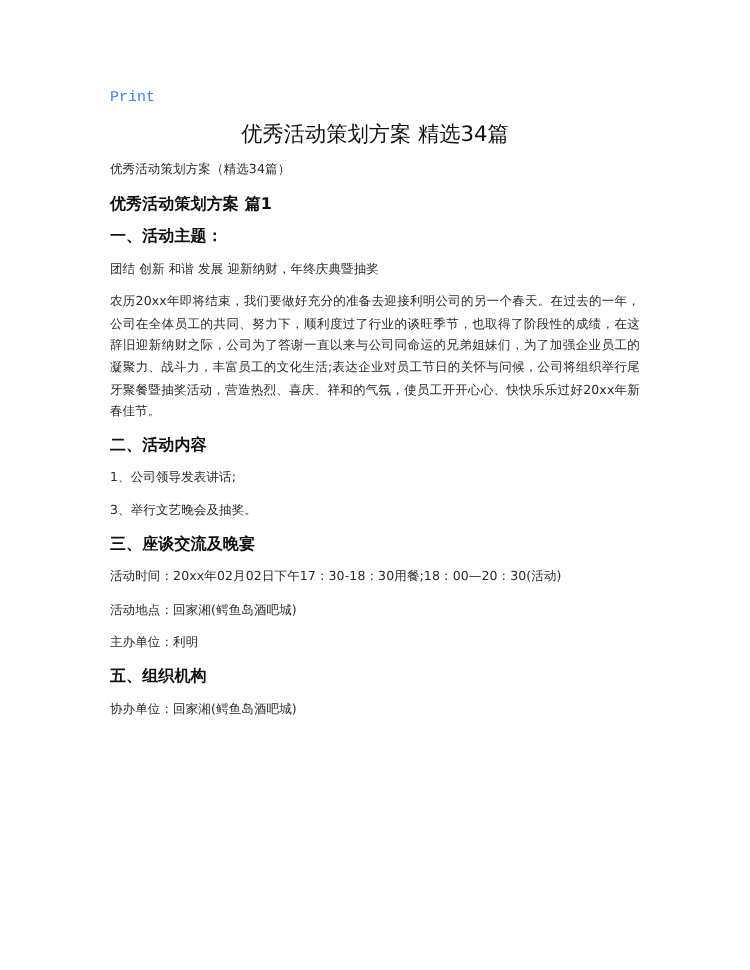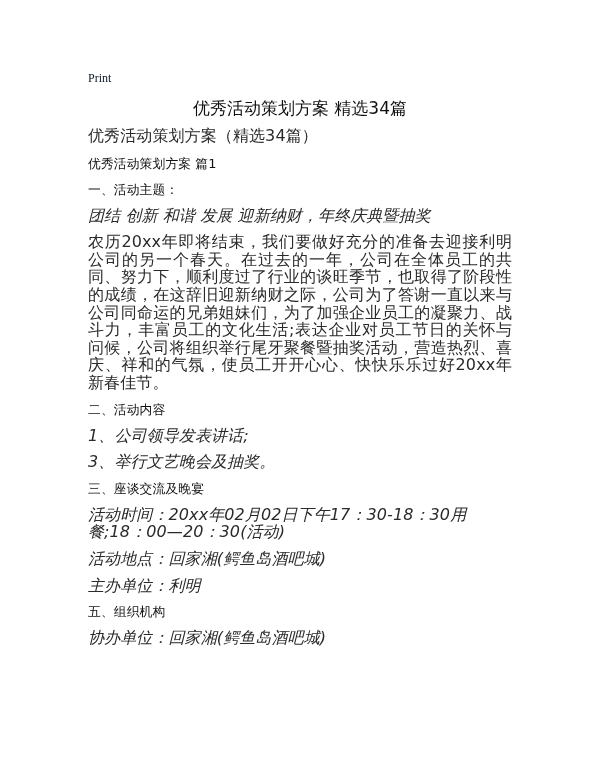"Print" .print-label { color: #0f172a -> #3b82f6; font-family: Liberation Serif, serif -> Liberation Mono, monospace }
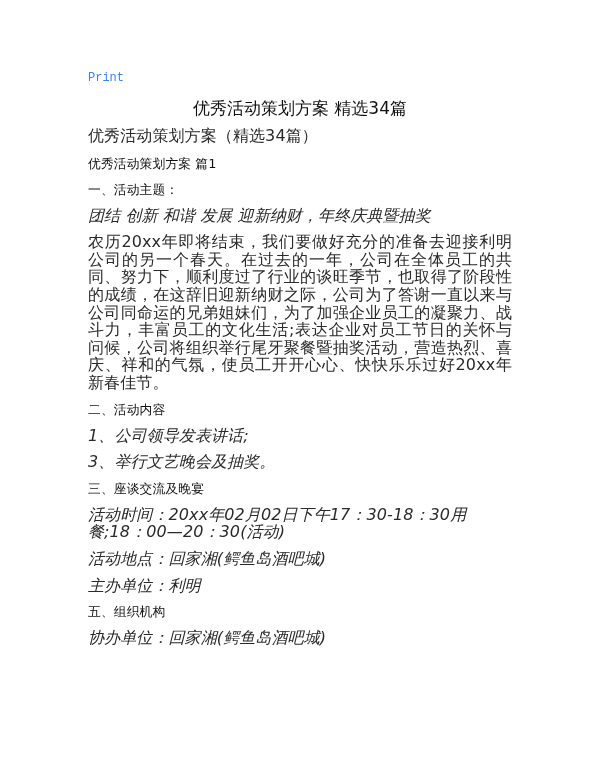"优秀活动策划方案（精选34篇）" .p { font-size: 16px -> 10px }
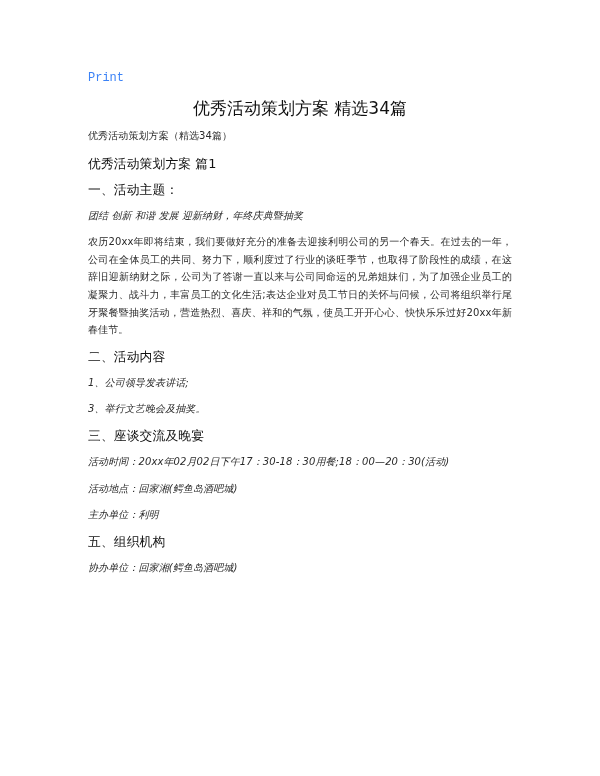"优秀活动策划方案 篇1" .h { font-weight: normal -> bold }
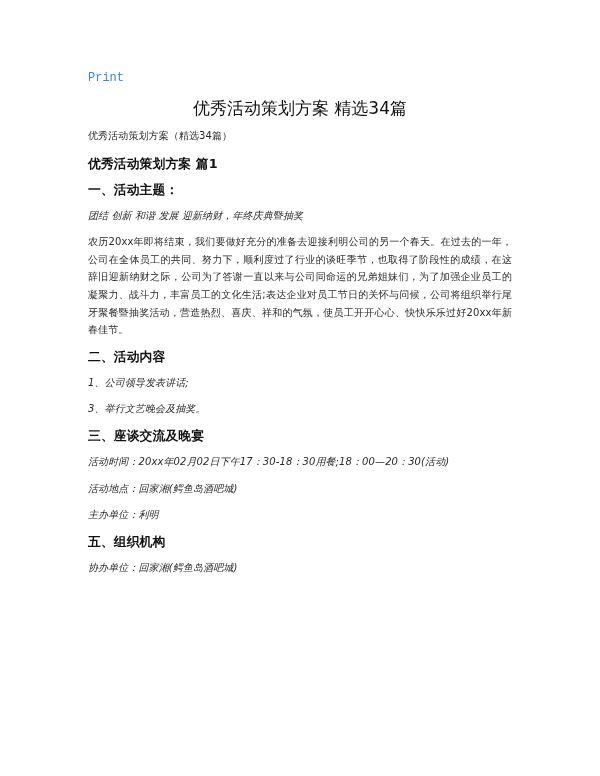"团结 创新 和谐 发展 迎新纳财，年终庆典暨抽奖" .gap-s { font-style: italic -> none }
